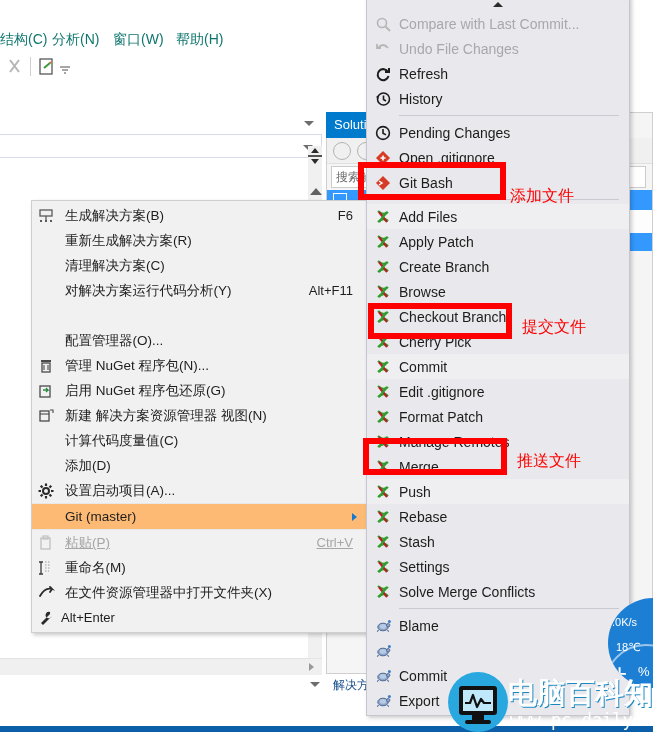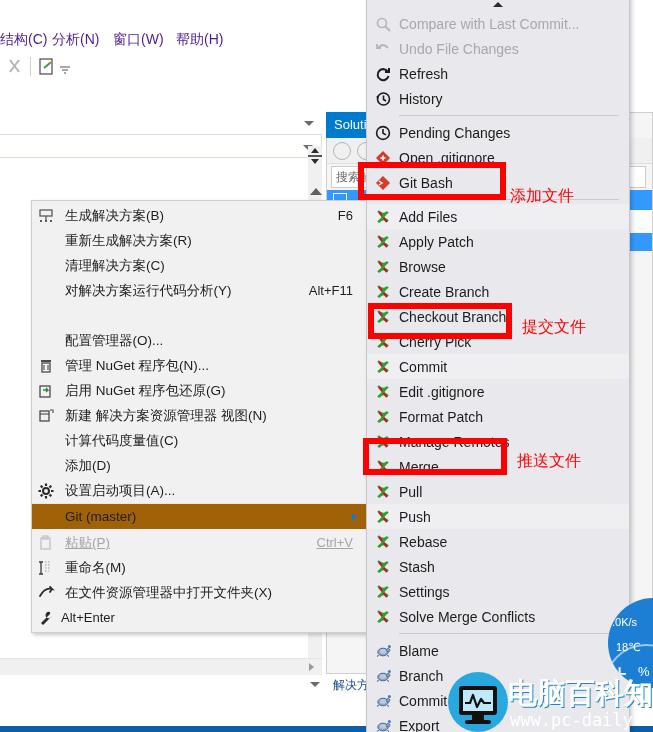"结构(C)" .menubar .mi { color: #4c1d95 -> #0f766e }
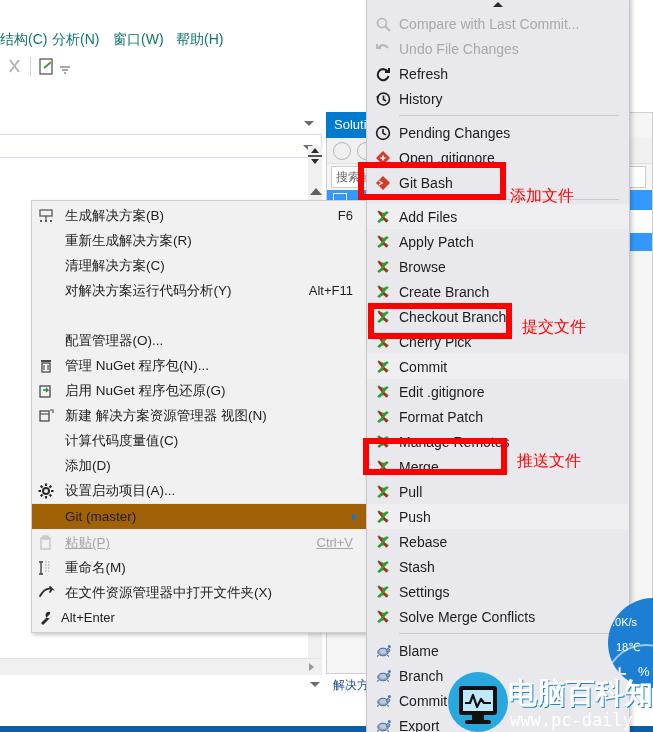"Browse" div.gmi { order: before "Create Branch" -> after "Create Branch" }
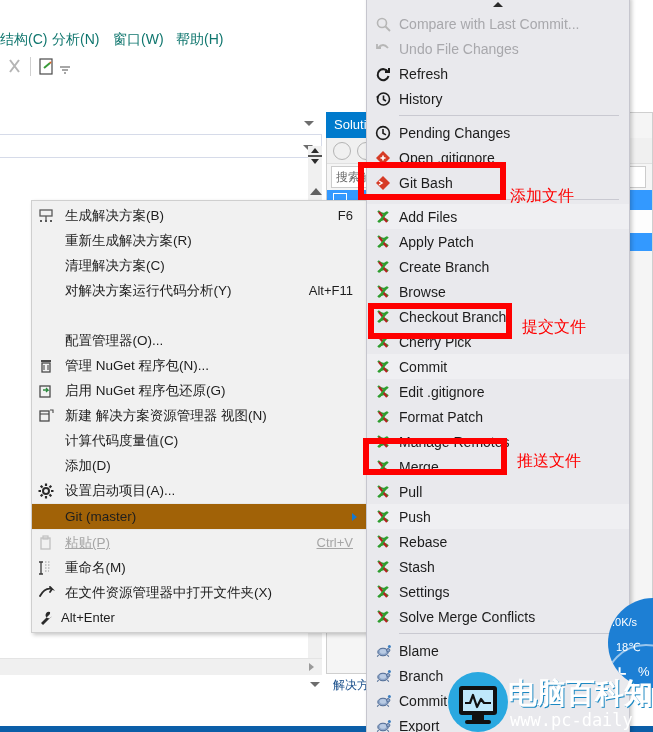"Pull" div.gmi { html: <div> <span> <svg> <path></path> <path></path> <path></path> <path></path> </svg> </span> <span>Pull</span> </div> -> none }
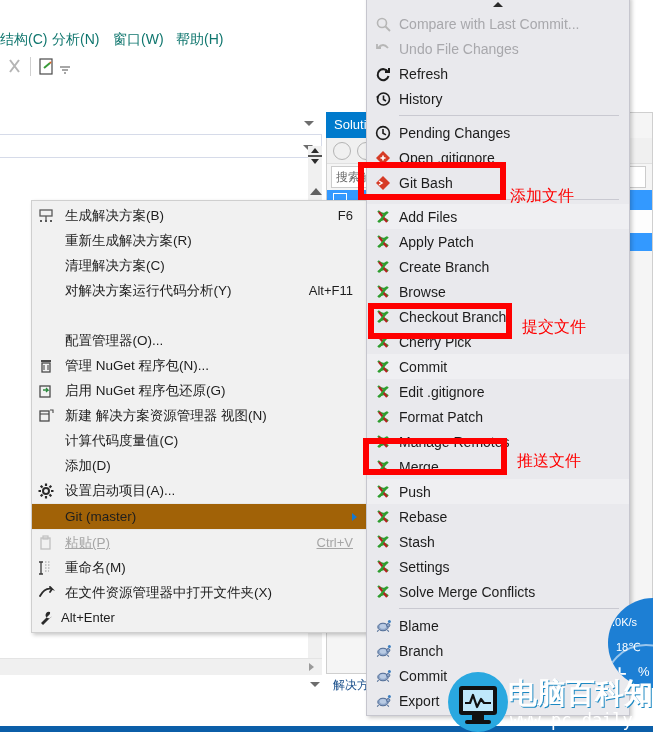"Git (master)" .cmi.hl { background: #a16207 -> #fdba74 }
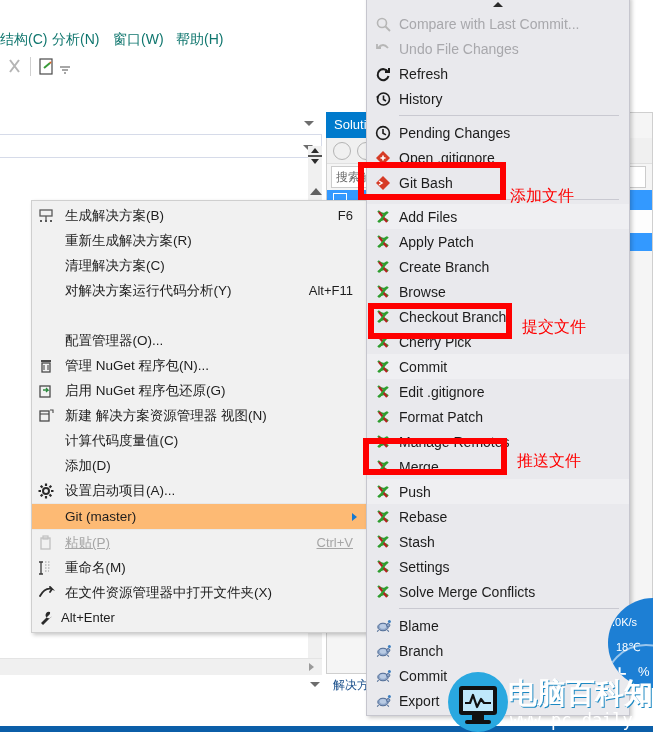"Branch" span.glbl { html: <span>Branch</span> -> none }
